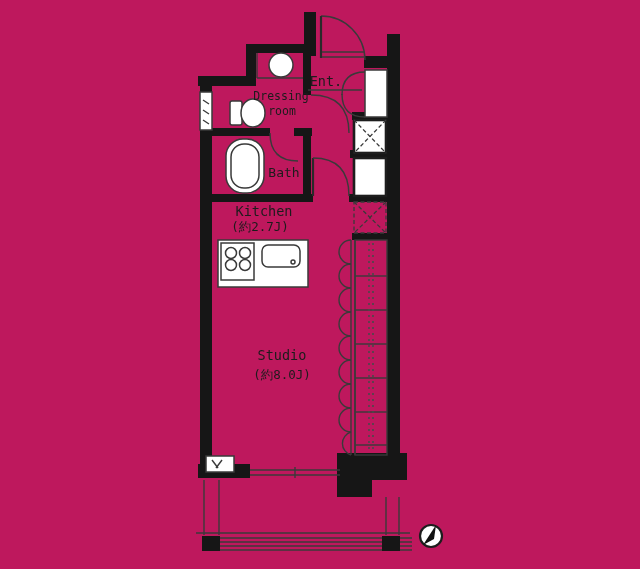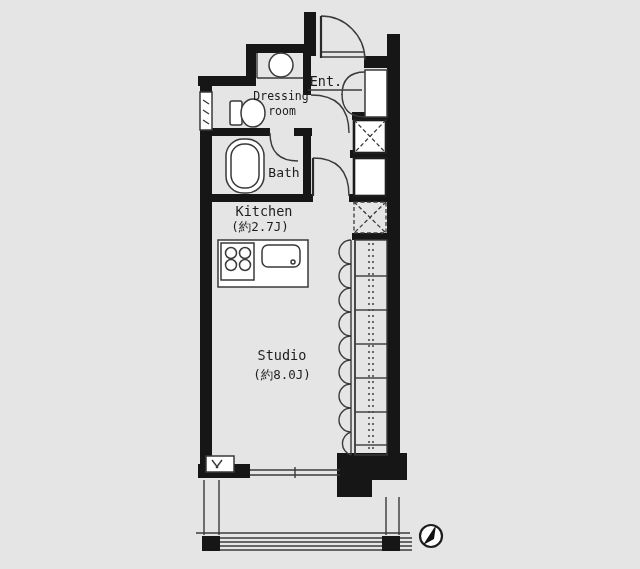"Ent." .stage { background: #e5e5e5 -> #be185d }
